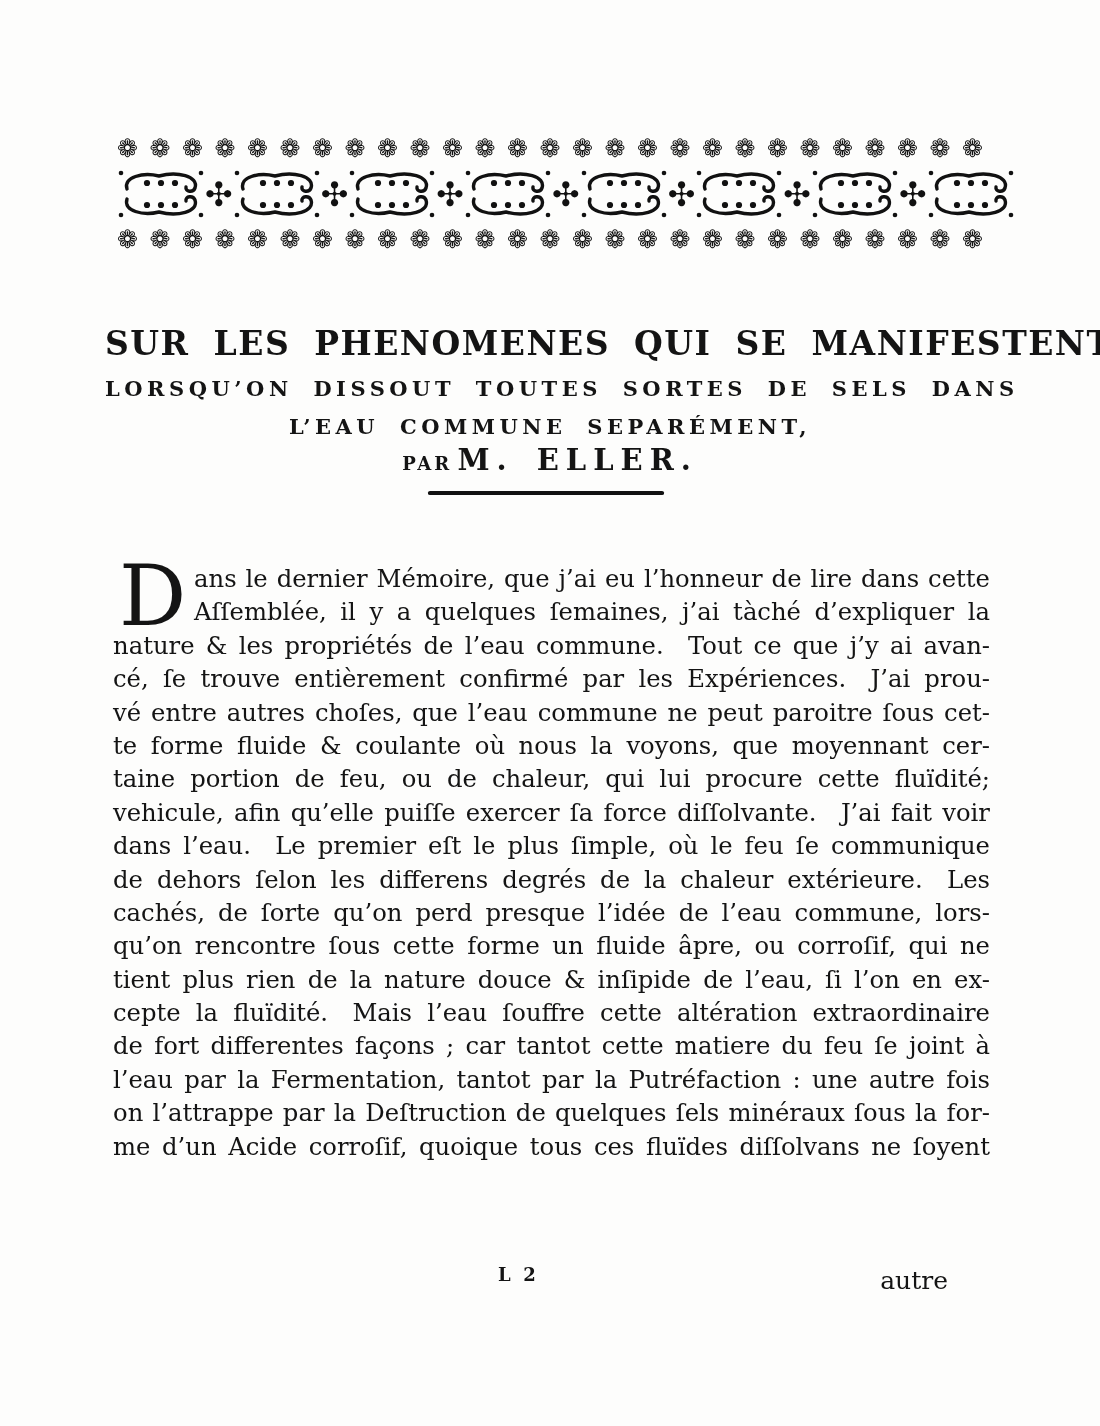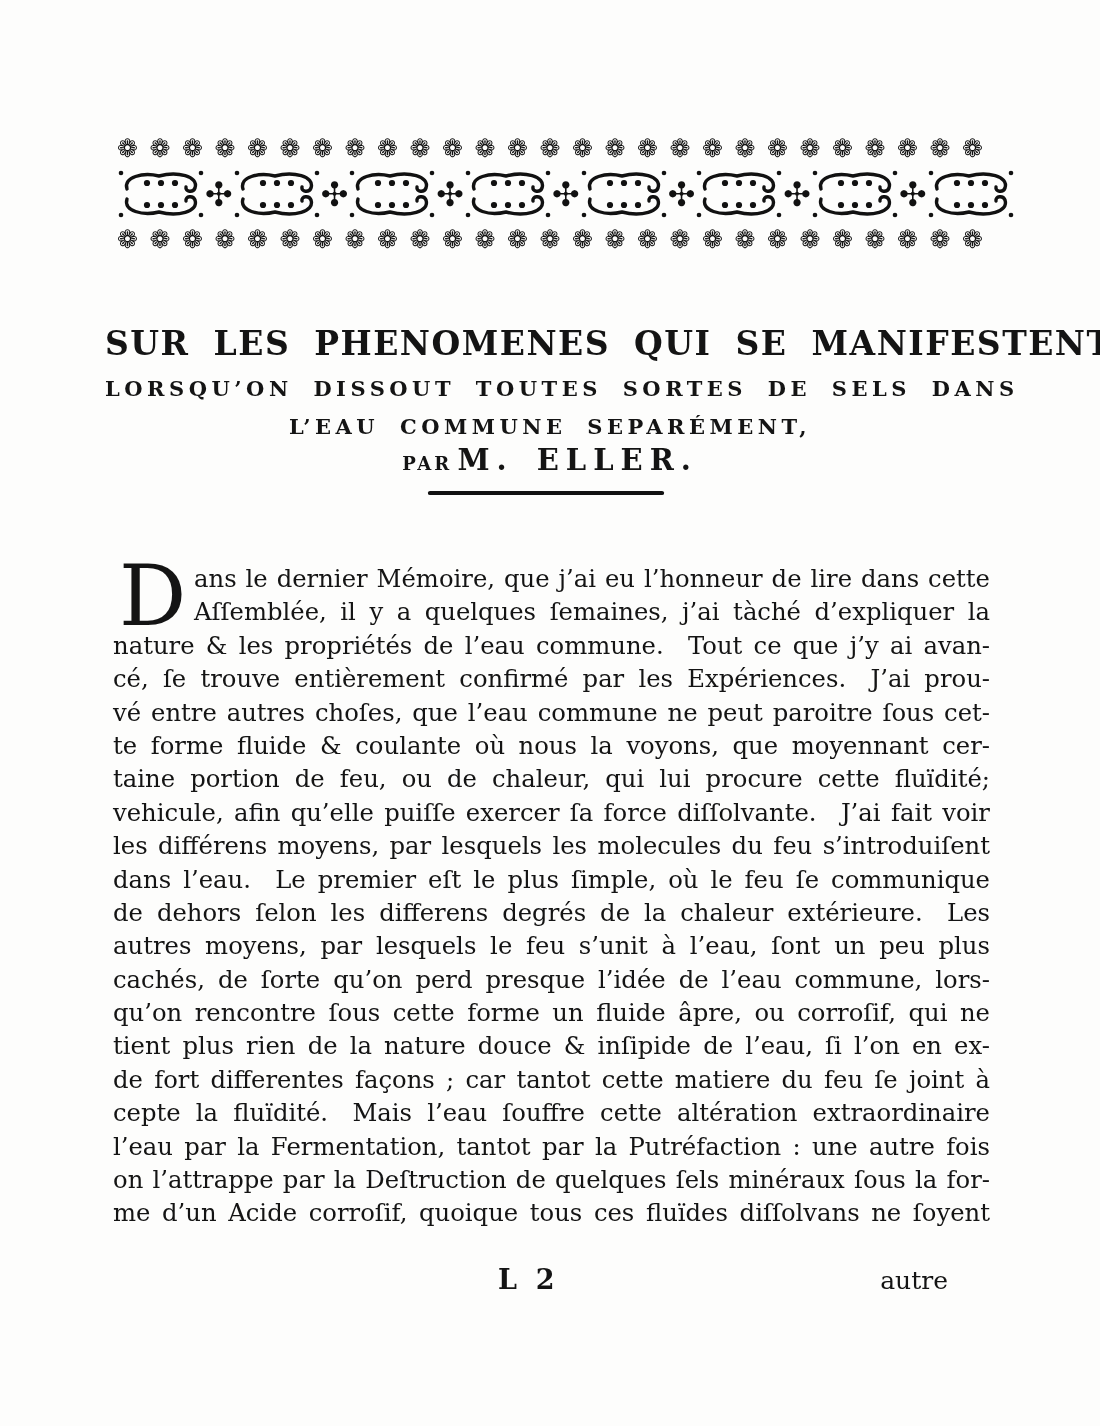"les différens moyens, par lesquels" div.bline { html: <div>les différens moyens, par lesquels les molecules du feu s’introduiſent</div> -> none }
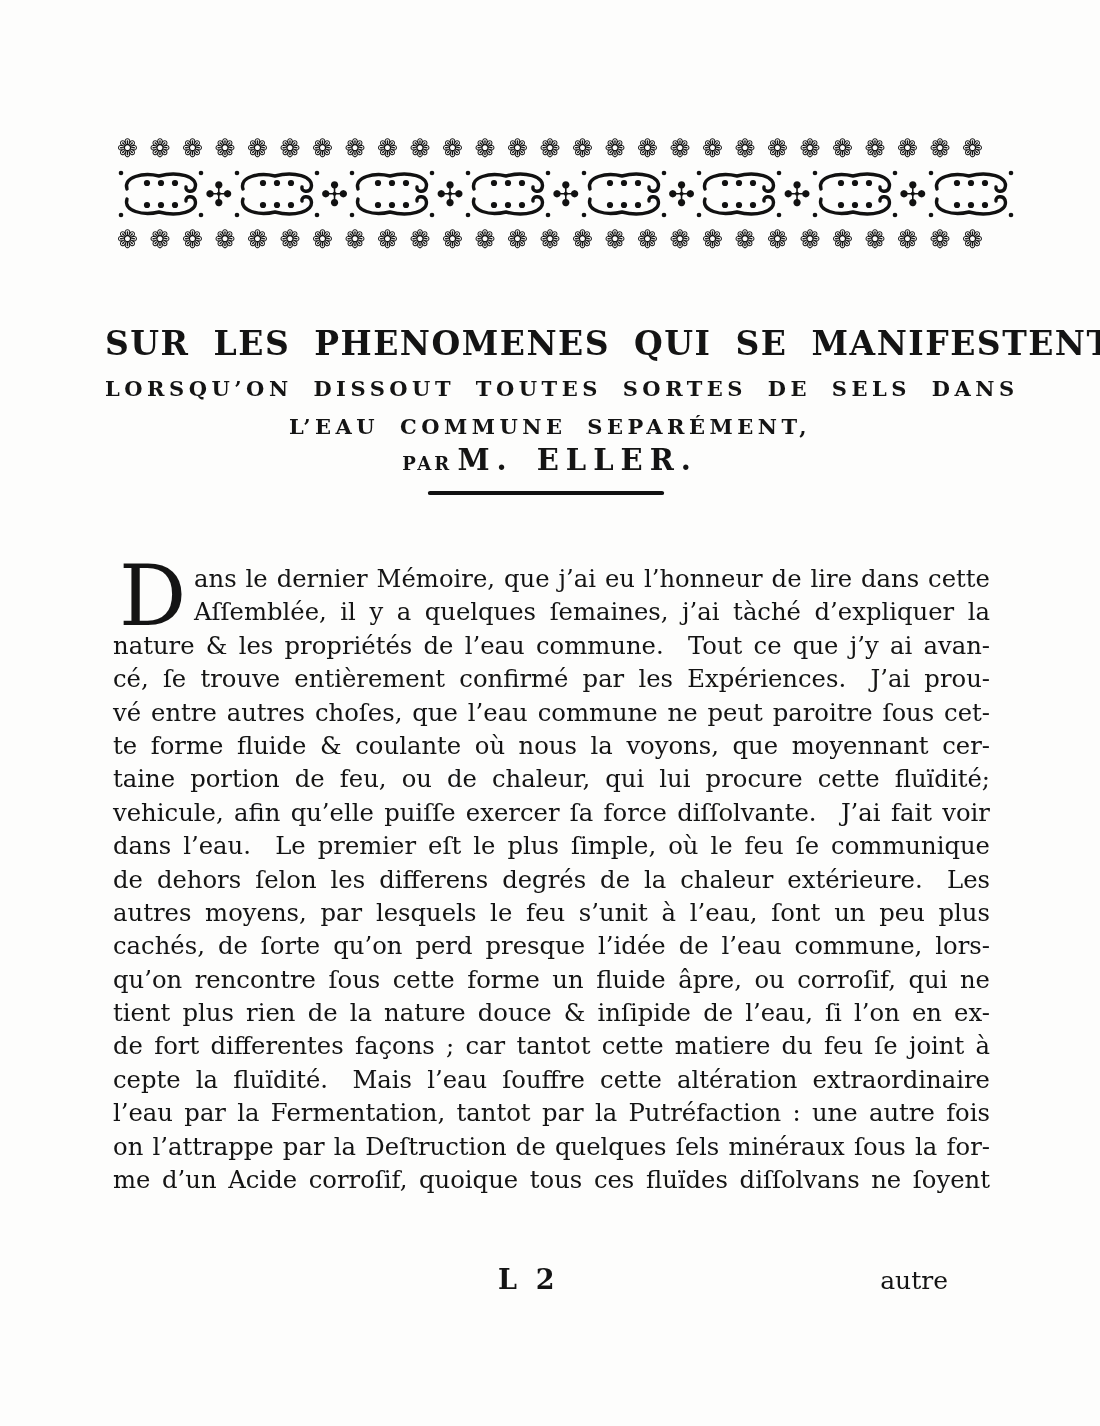"autres moyens, par lesquels le" div.bline { html: <div>autres moyens, par lesquels le feu s’unit à l’eau, ſont un peu plus</div> -> none }
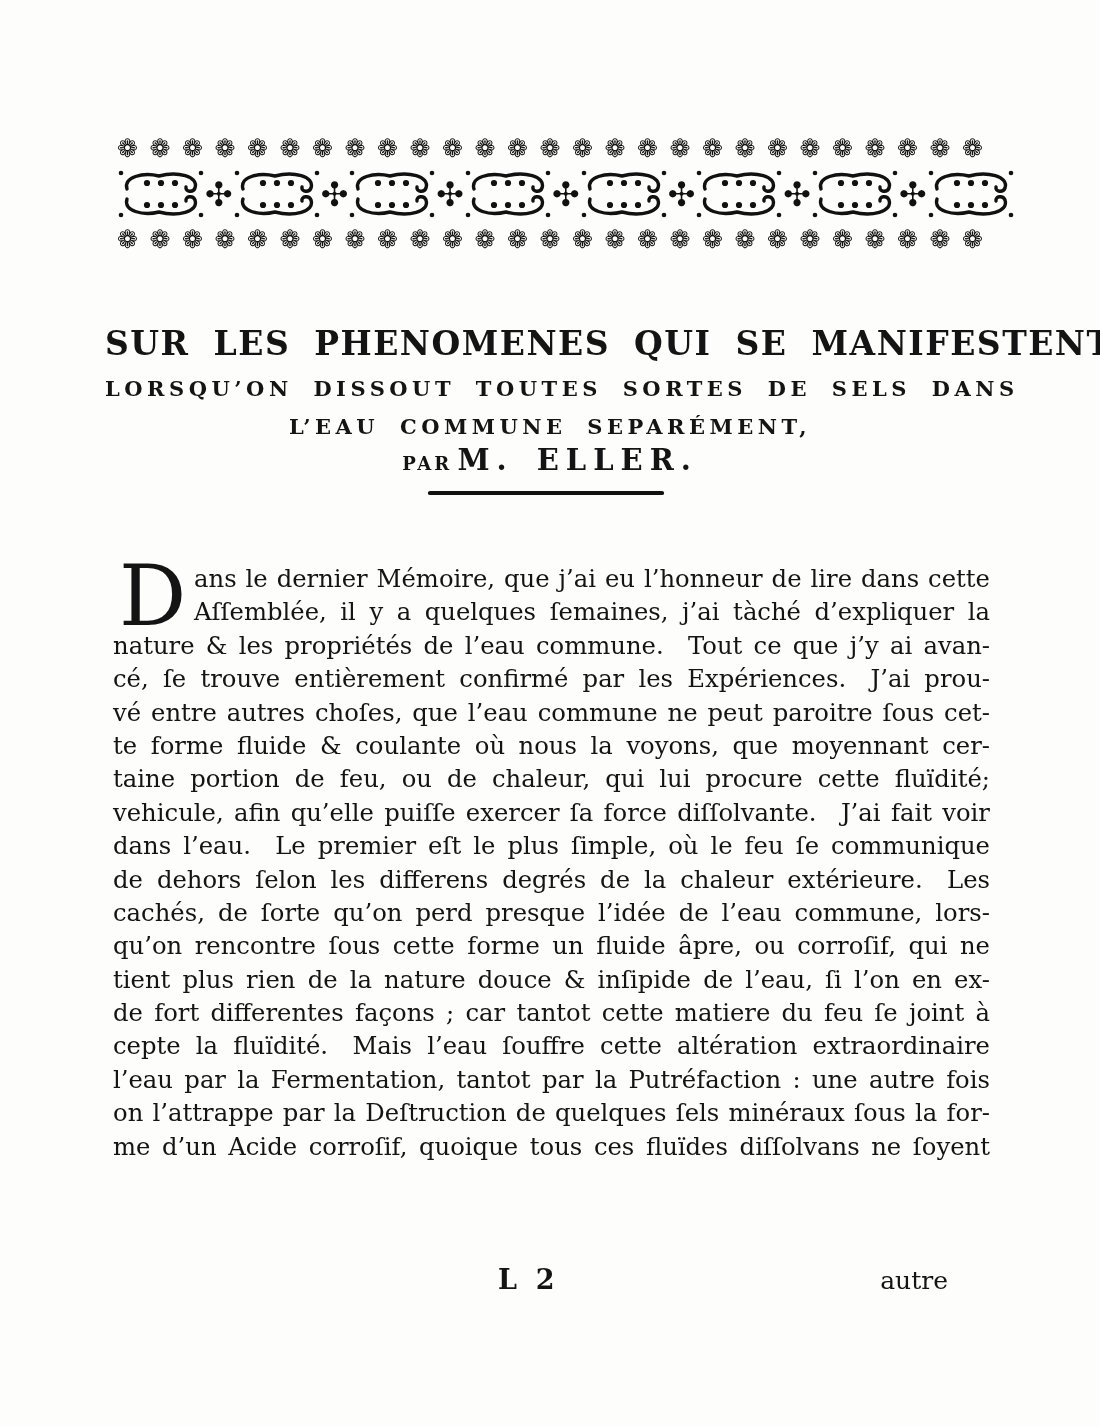"de fort differentes façons ;" div.bline { order: before "cepte la fluïdité. Mais l’eau" -> after "cepte la fluïdité. Mais l’eau" }
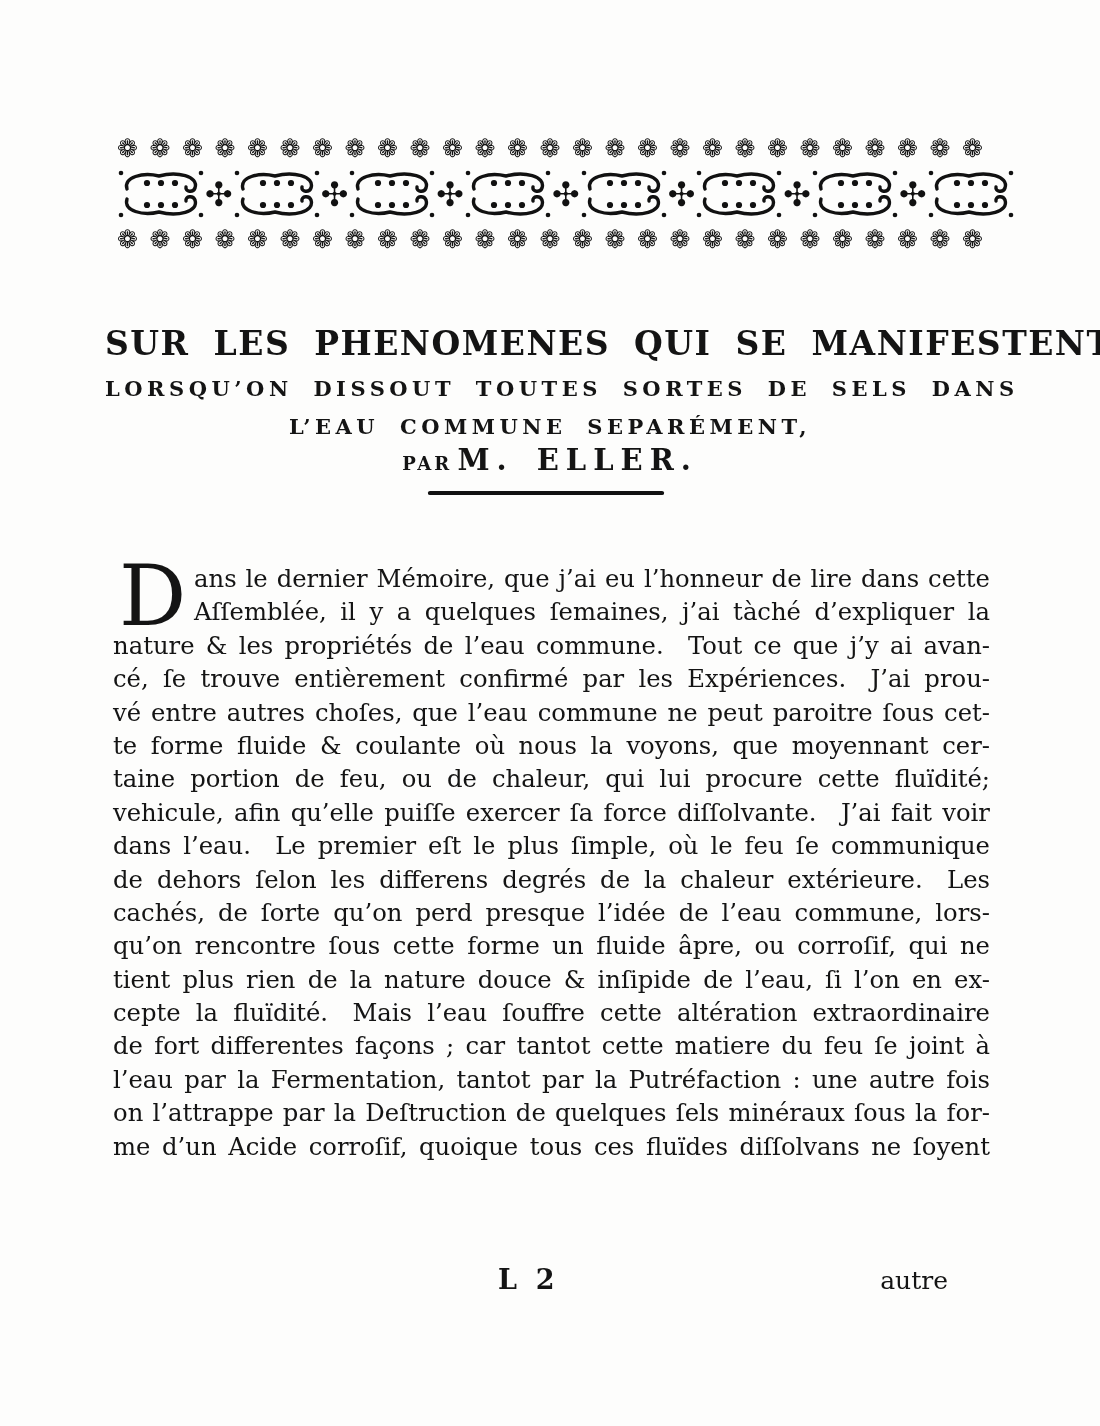"L 2" .sig { font-size: 27px -> 18px }
